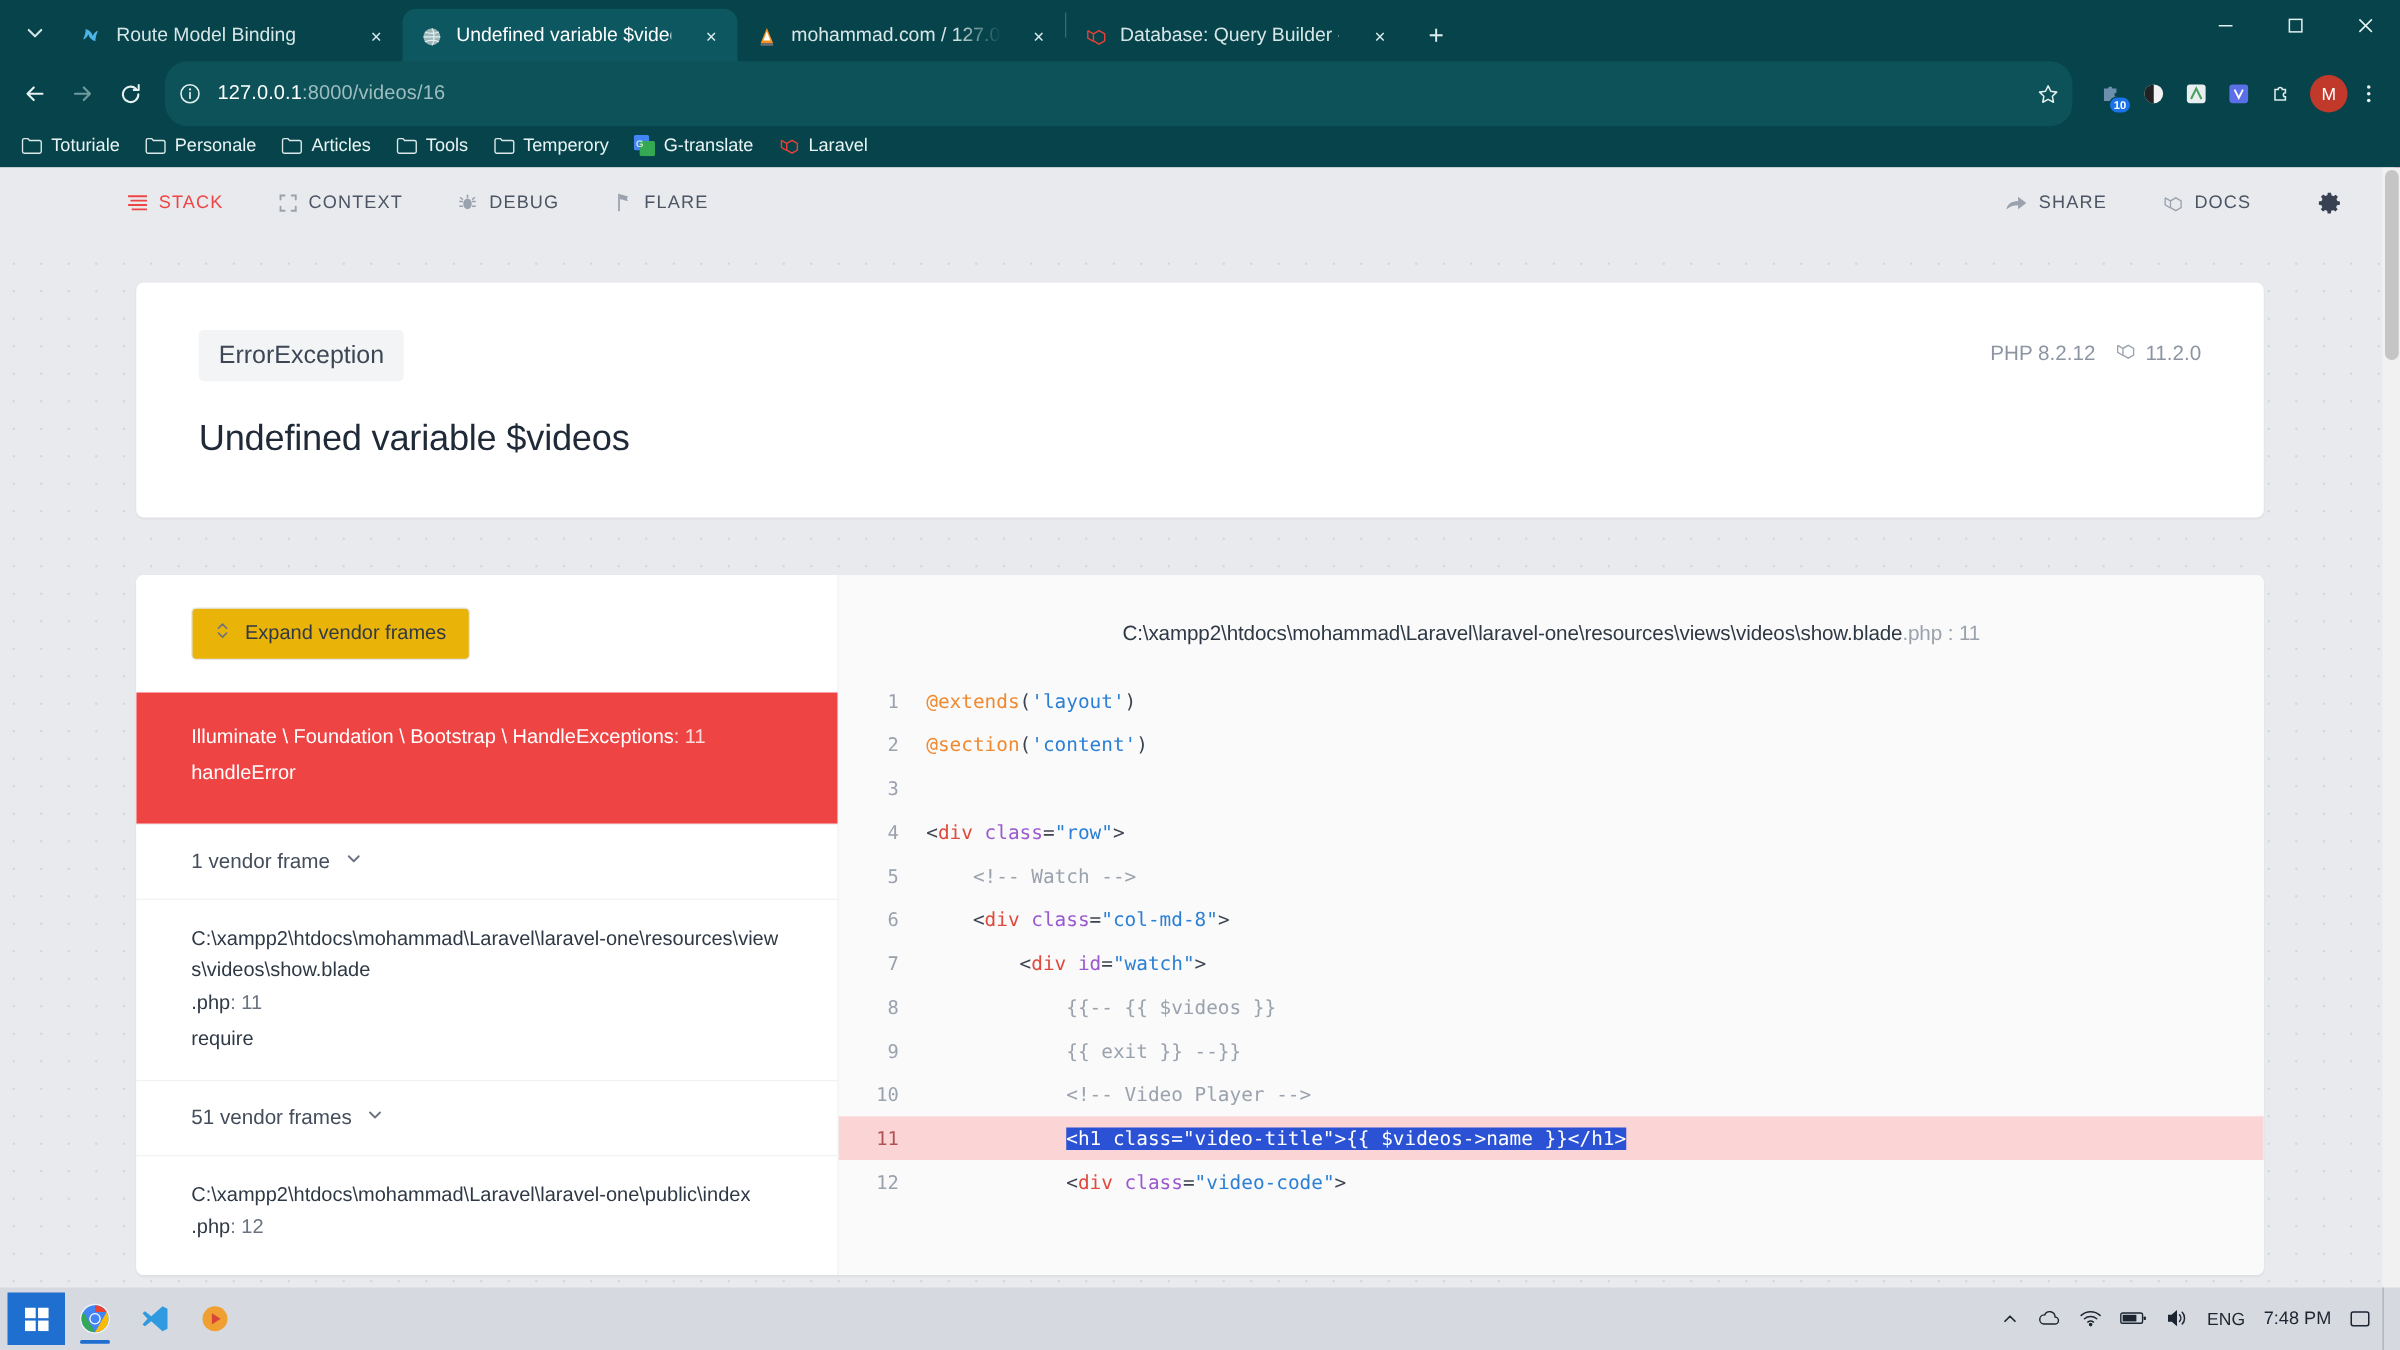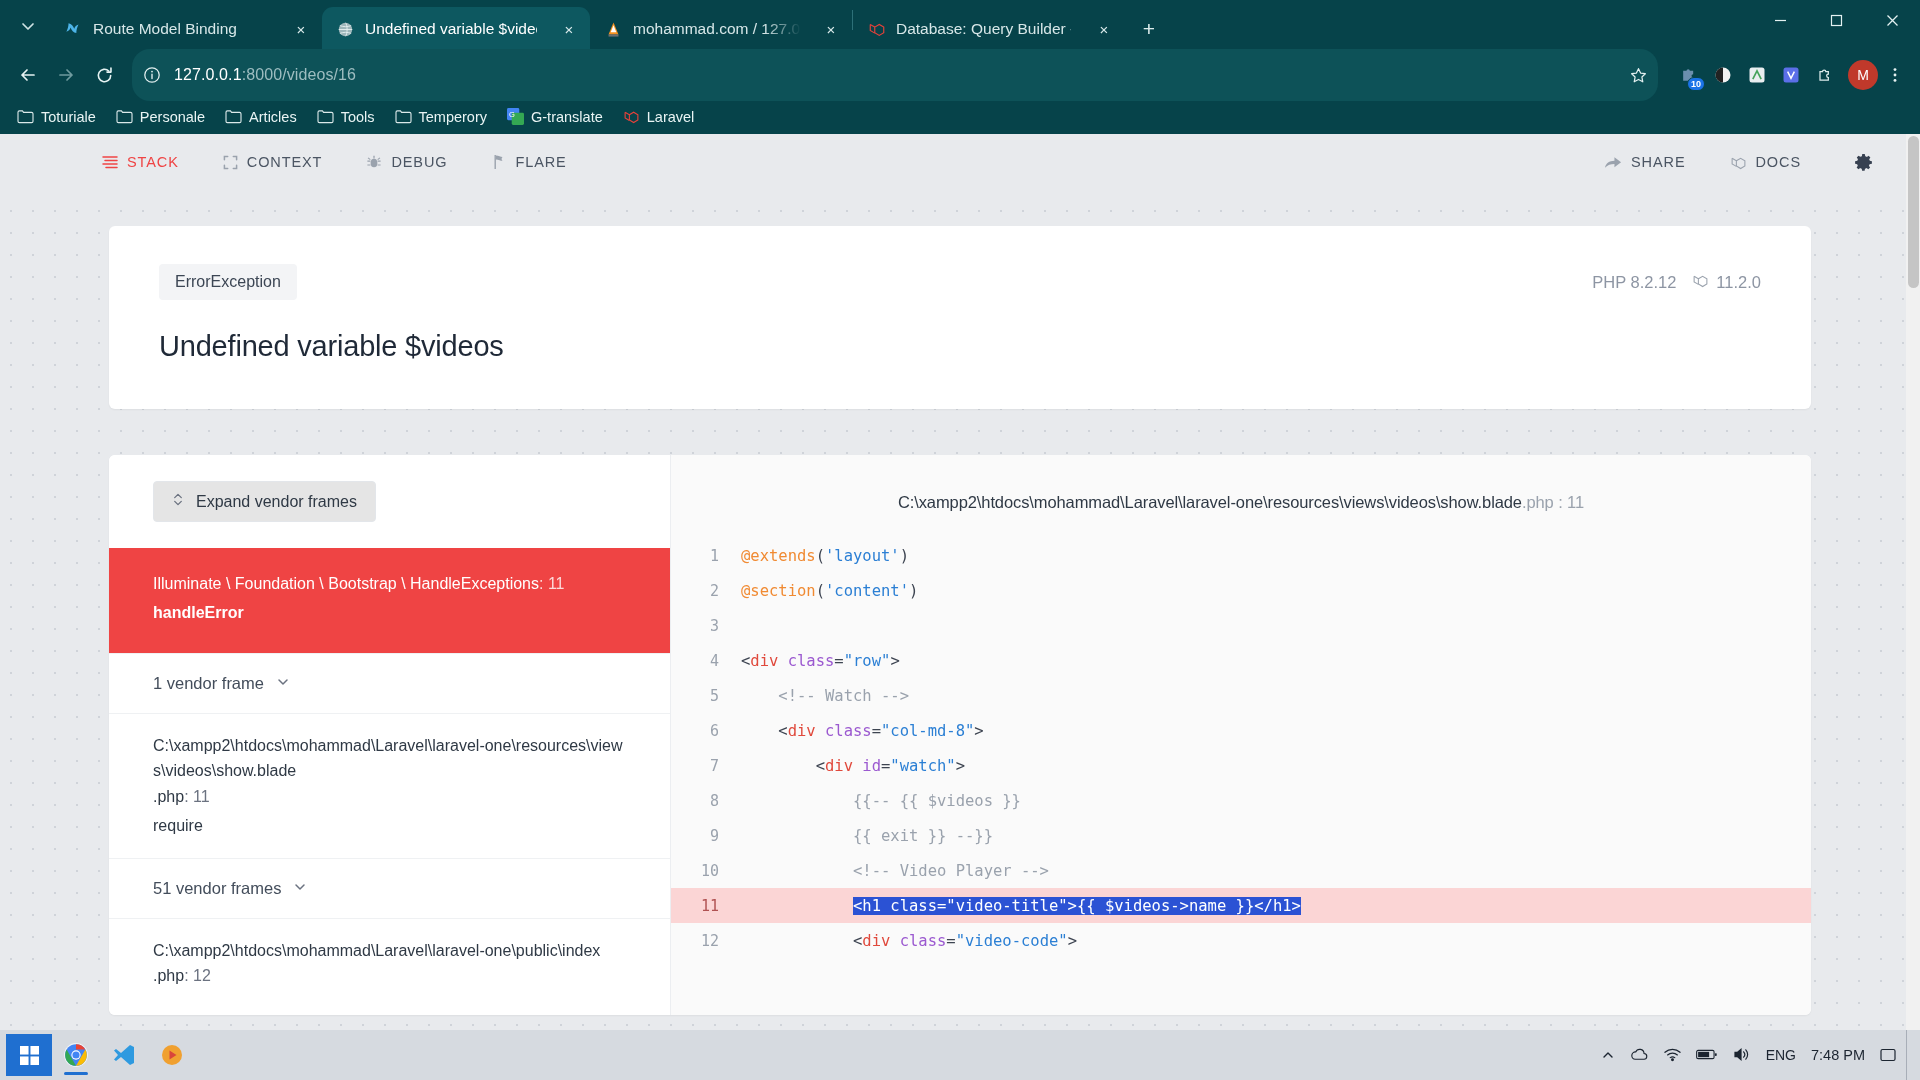"ErrorException" .exc-badge { font-size: 16px -> 20px }
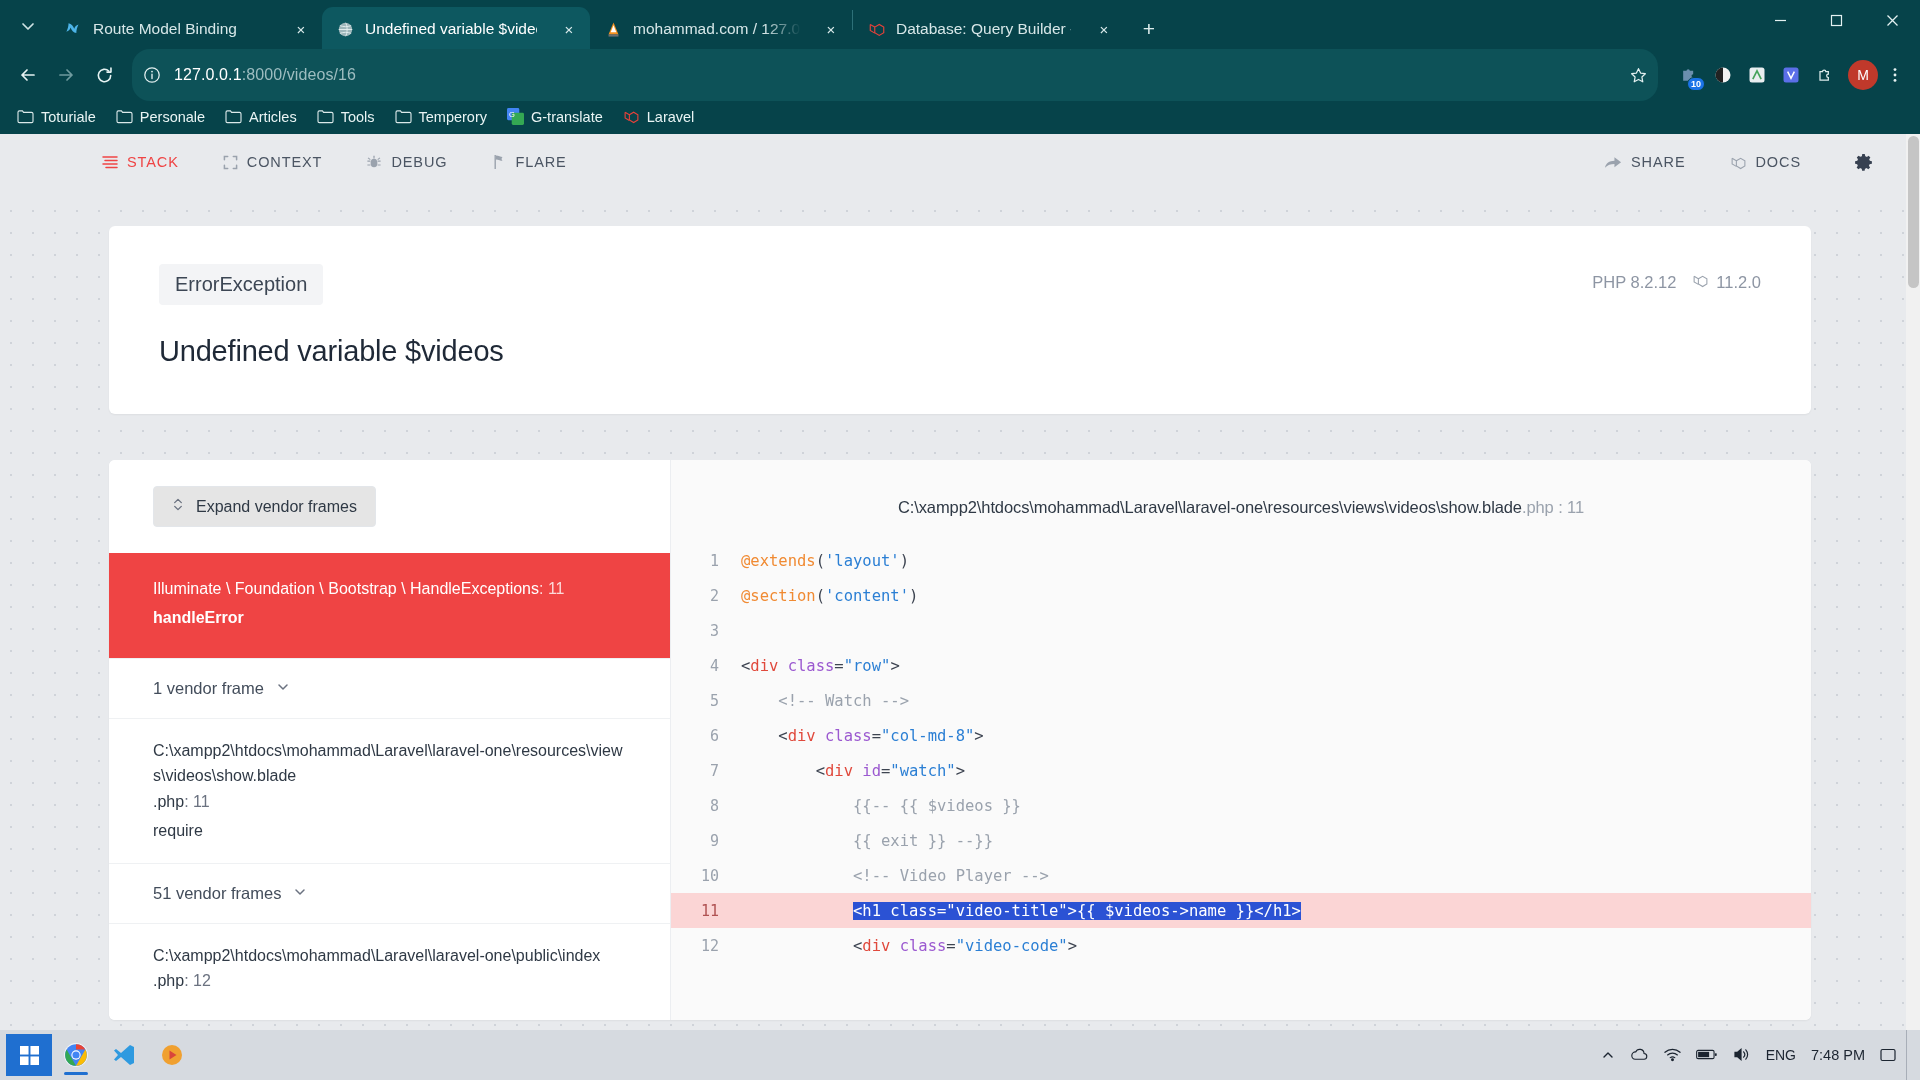"Expand vendor frames" .expand-btn { background: #e5e5e5 -> #eab308 }
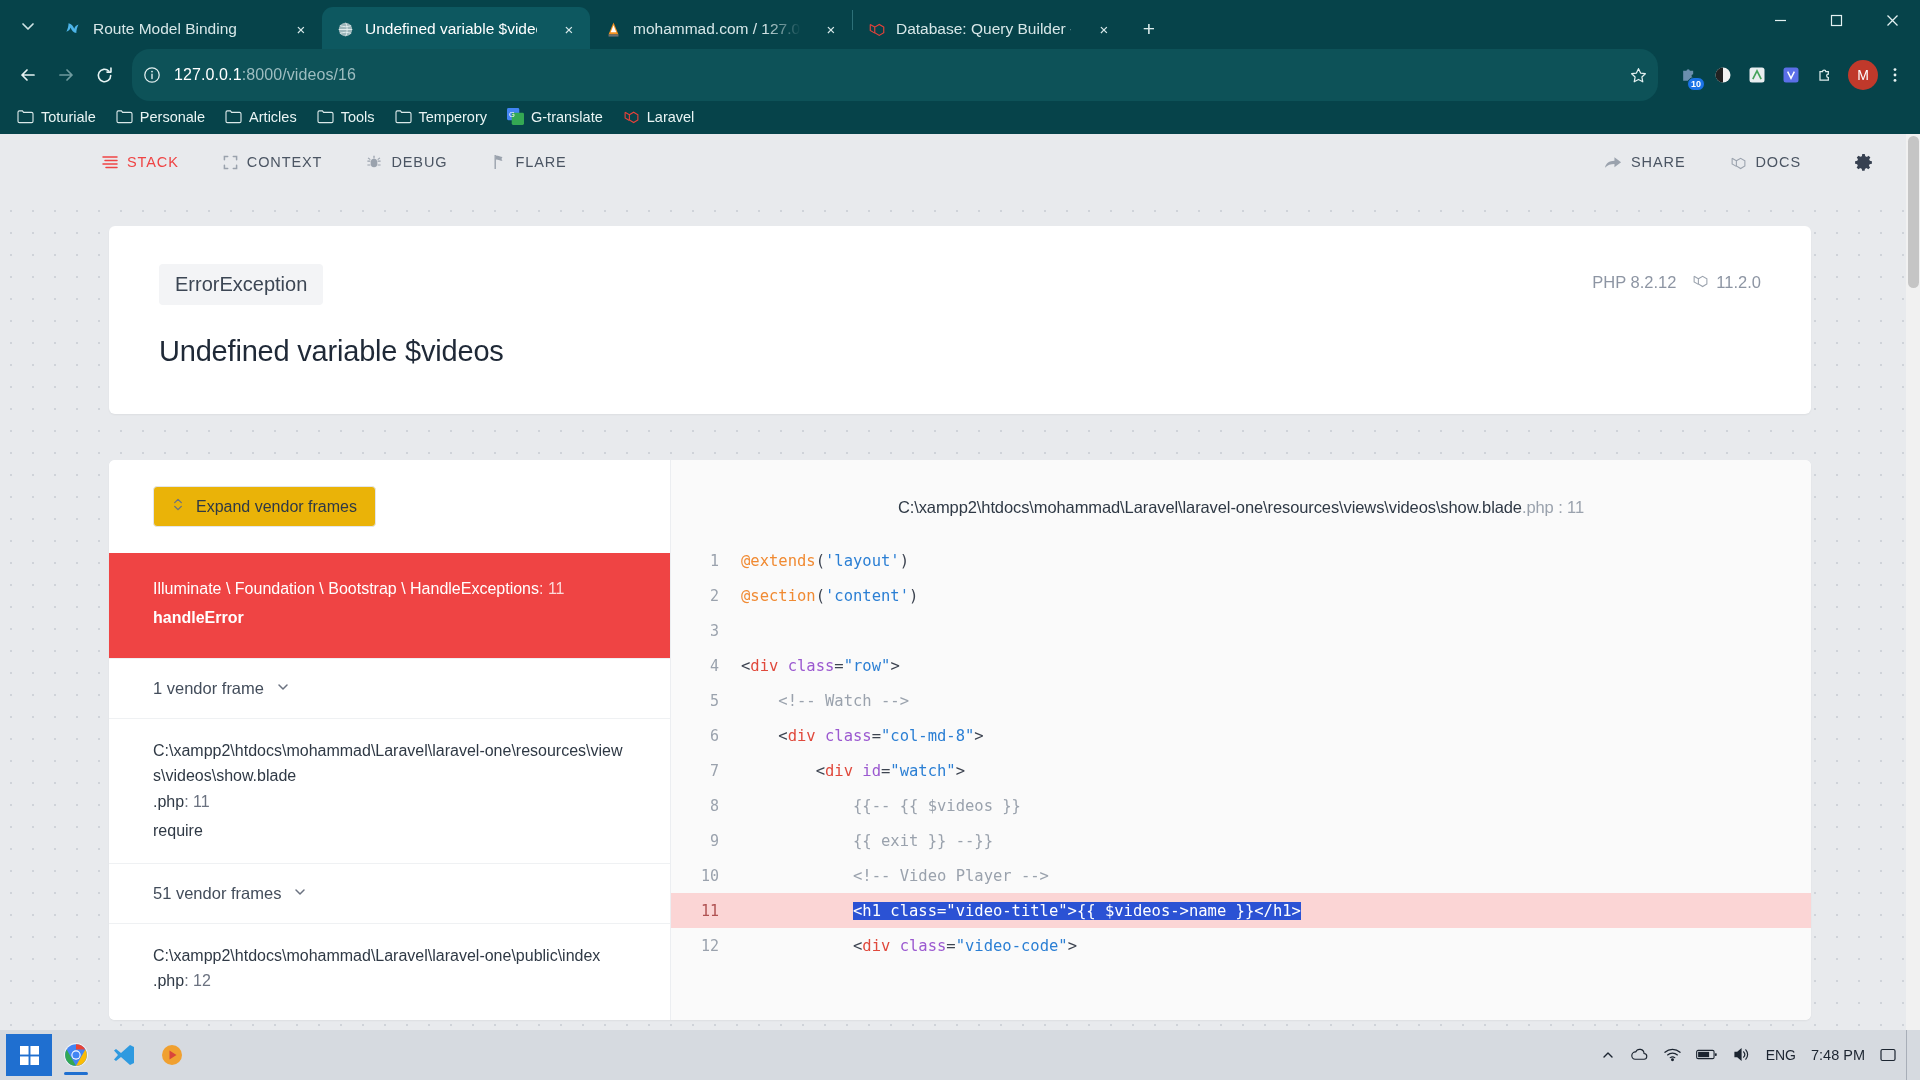"handleError" .frame.selected .fr-method { font-weight: bold -> normal }
